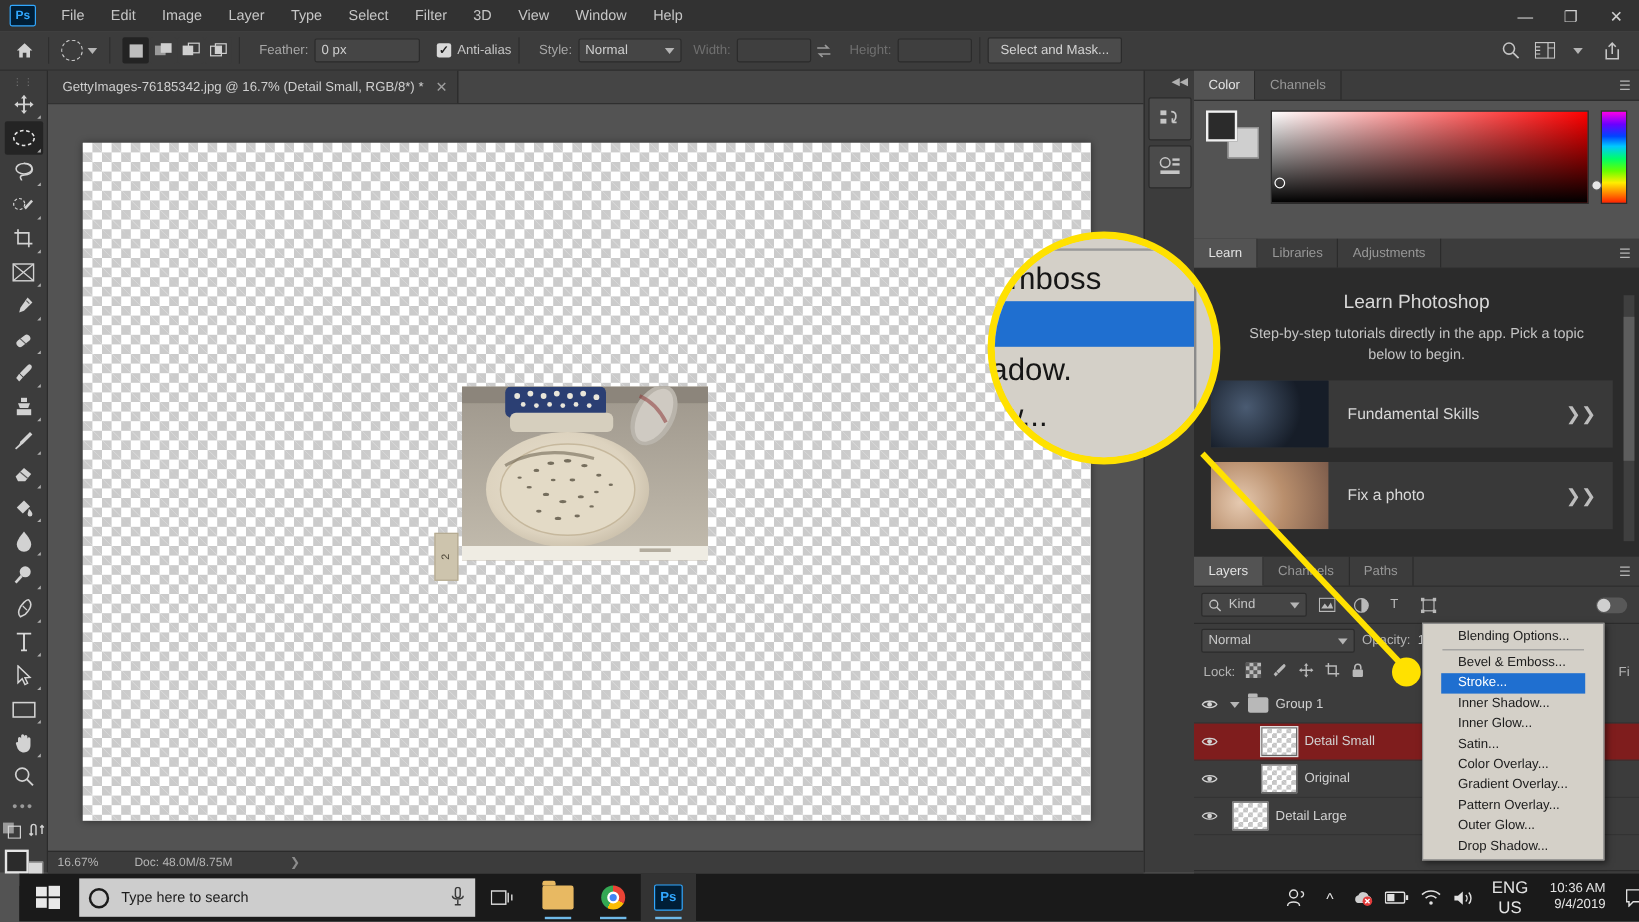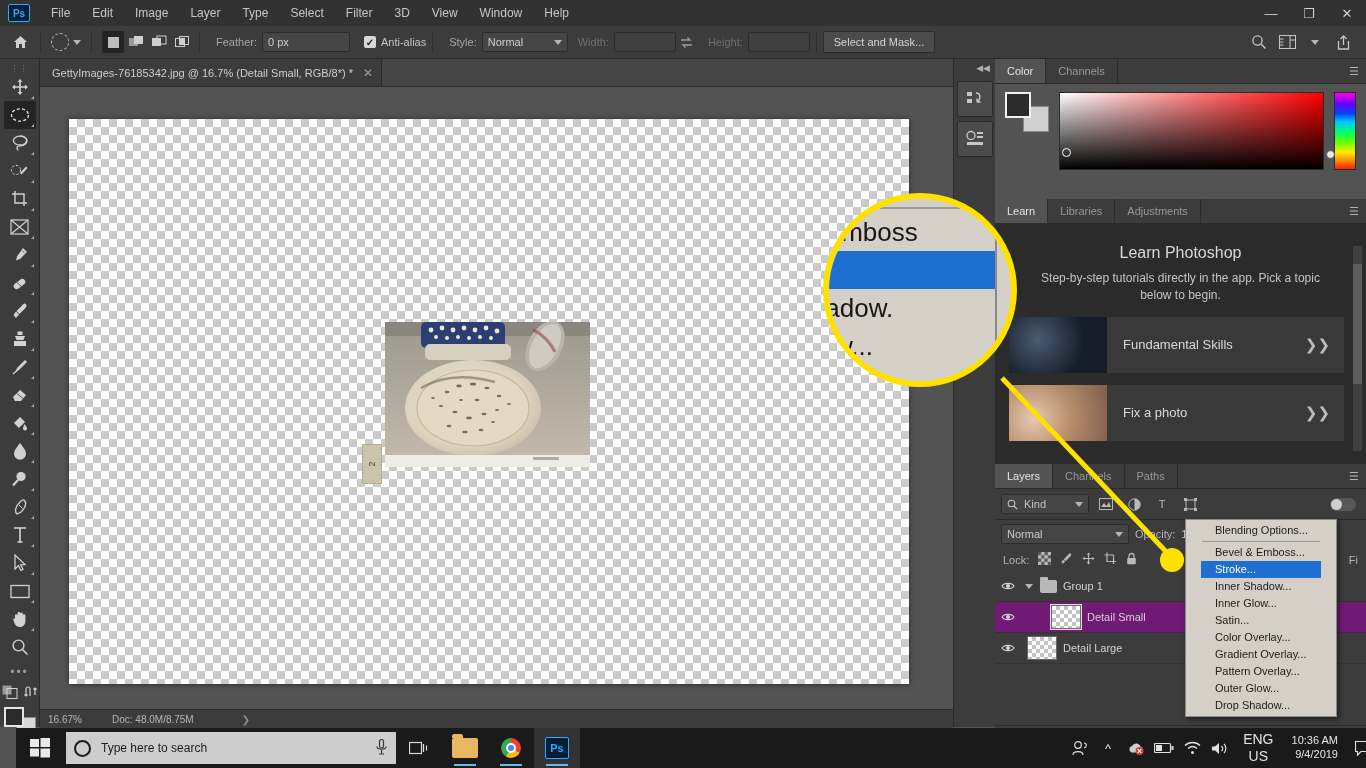"Detail Small" .layer-row.sel { background: #701a75 -> #7f1d1d }
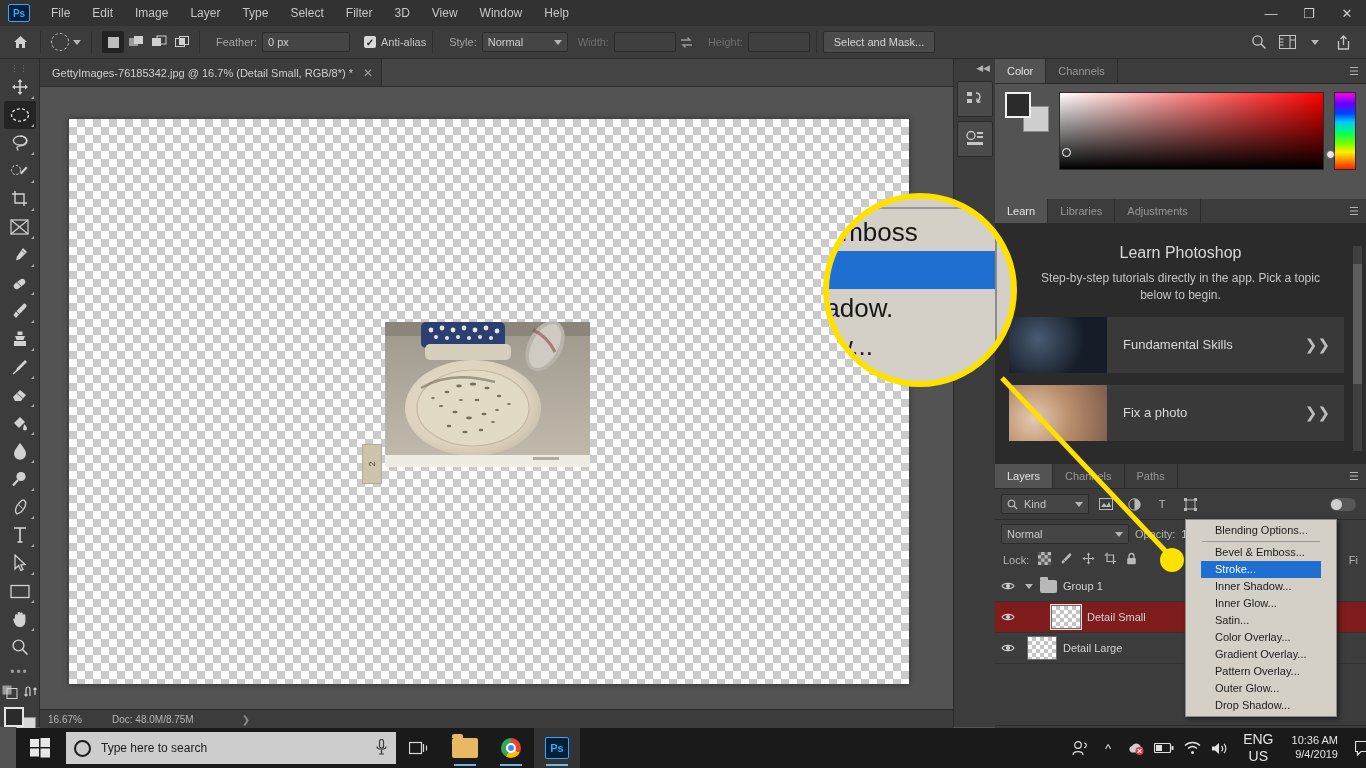"Original" div.layer-row { html: none -> <div> <div> <svg> <path></path> <circle></circle> </svg> </div> <div></div> <div></div> <span>Original</span> </div> }
